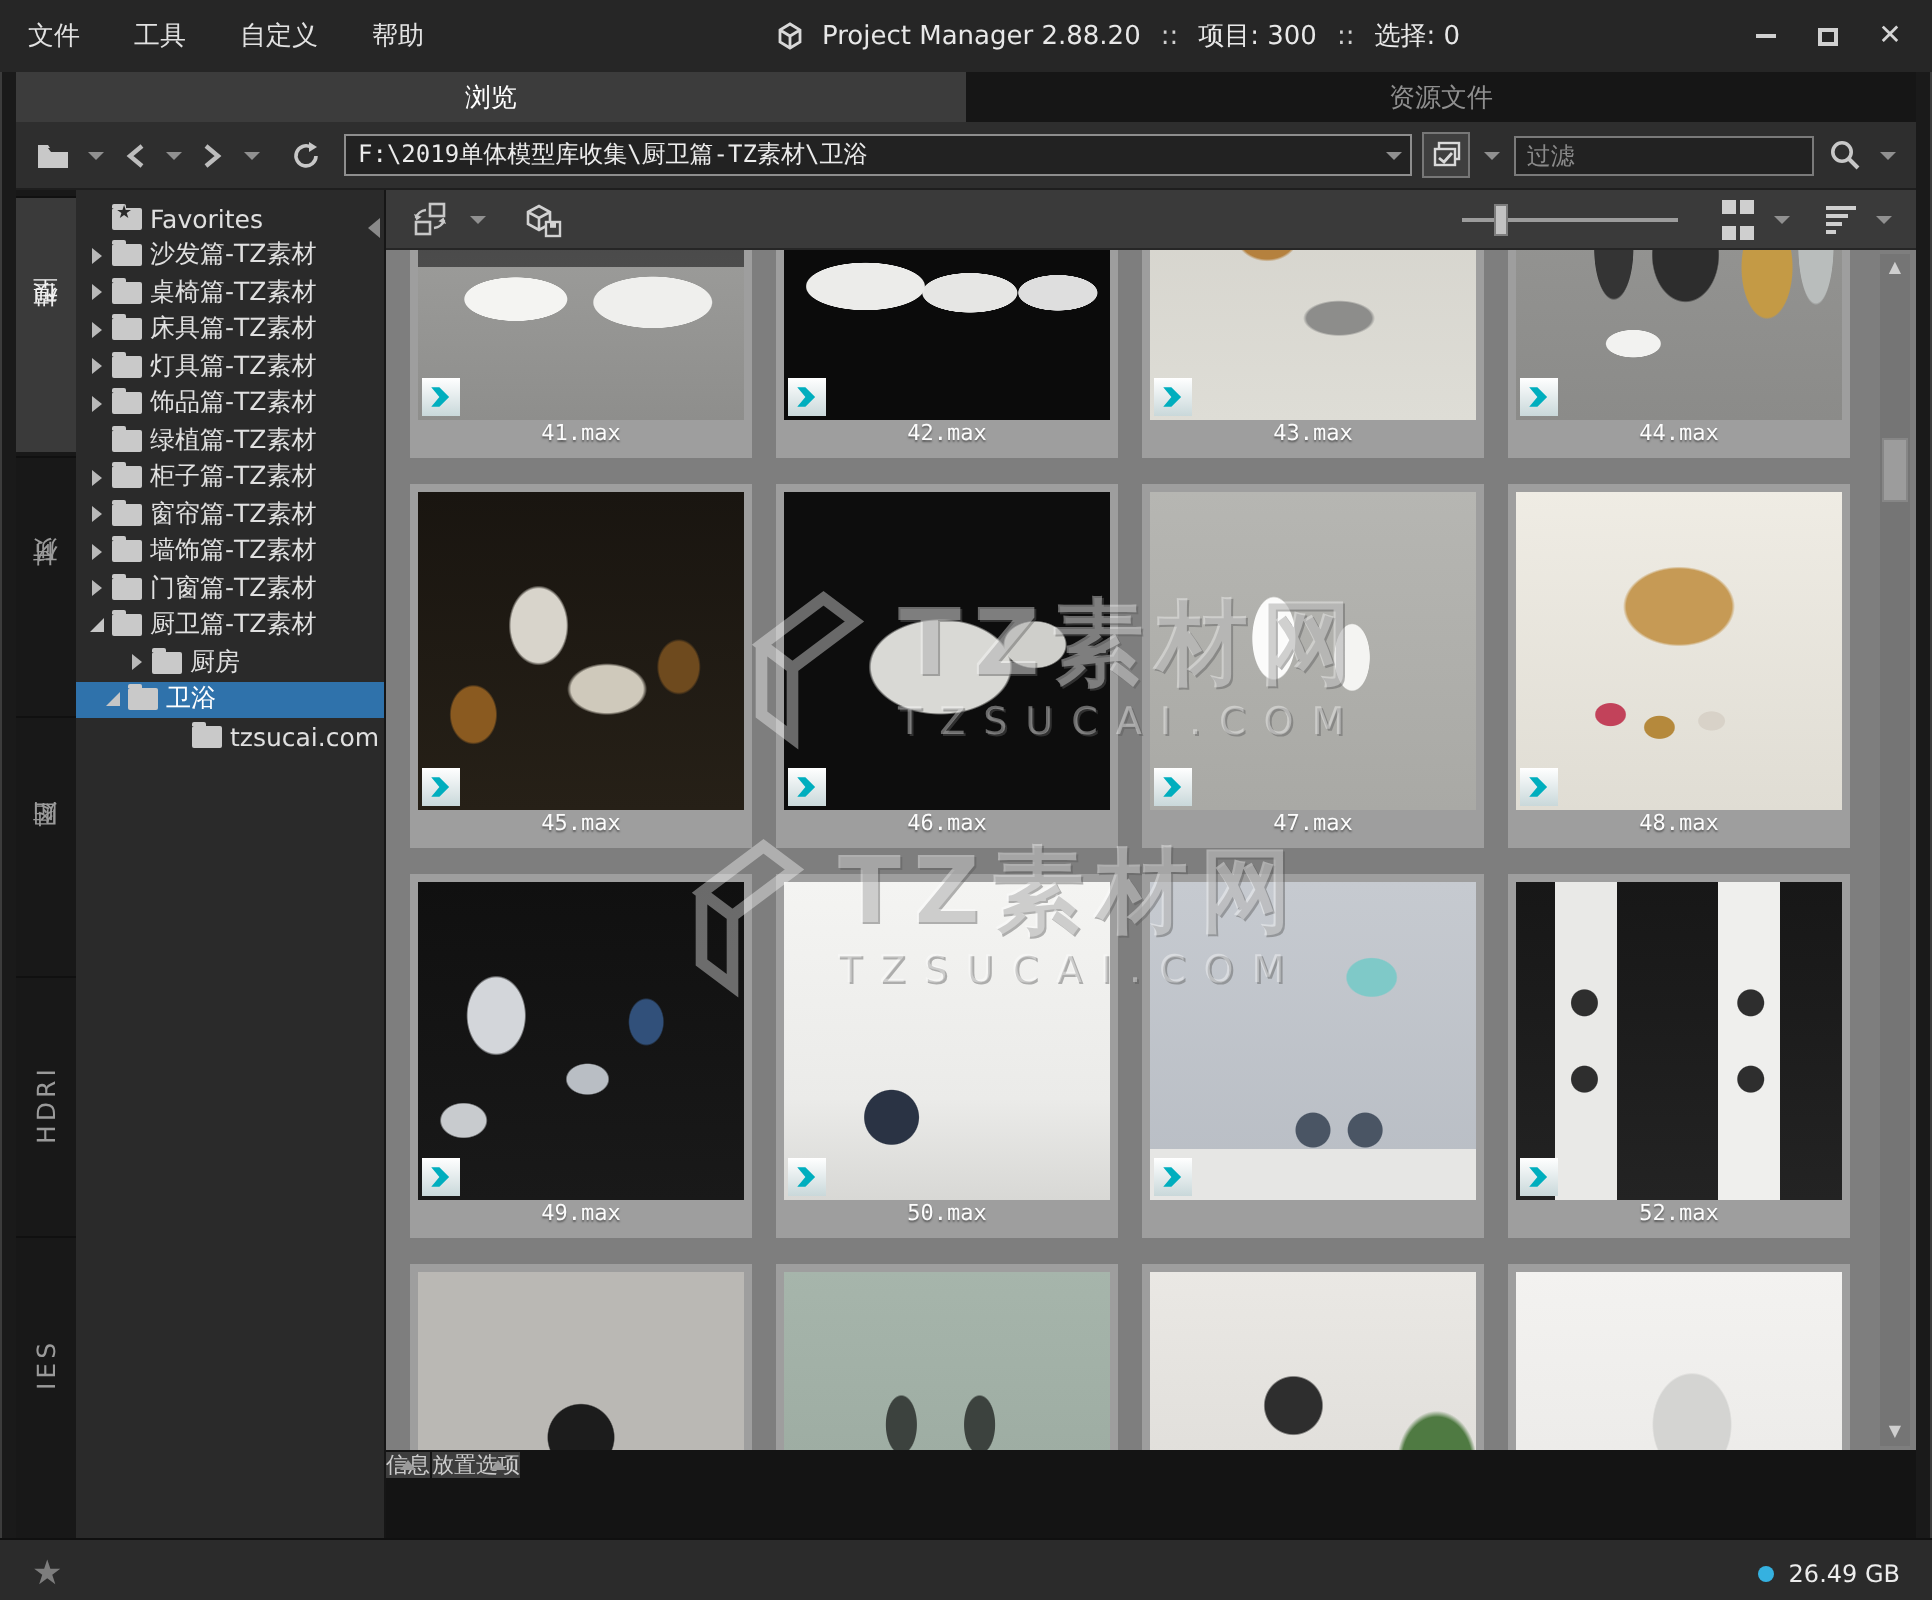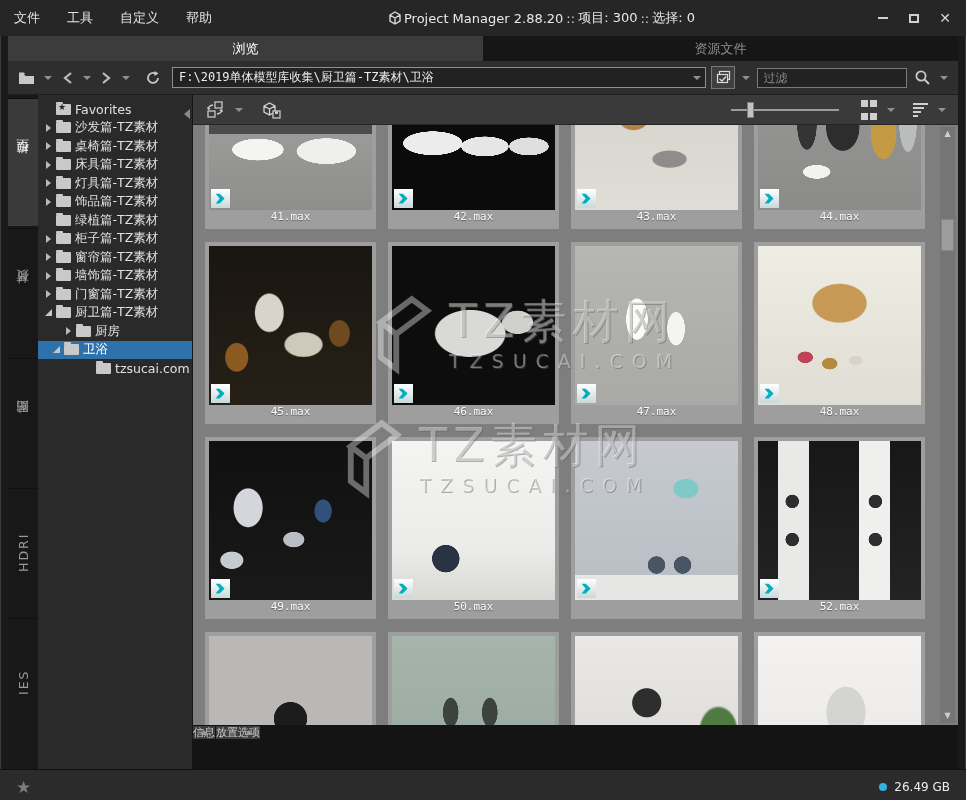"Project Manager 2.88.20" .title-group { gap: 0 -> 7px }
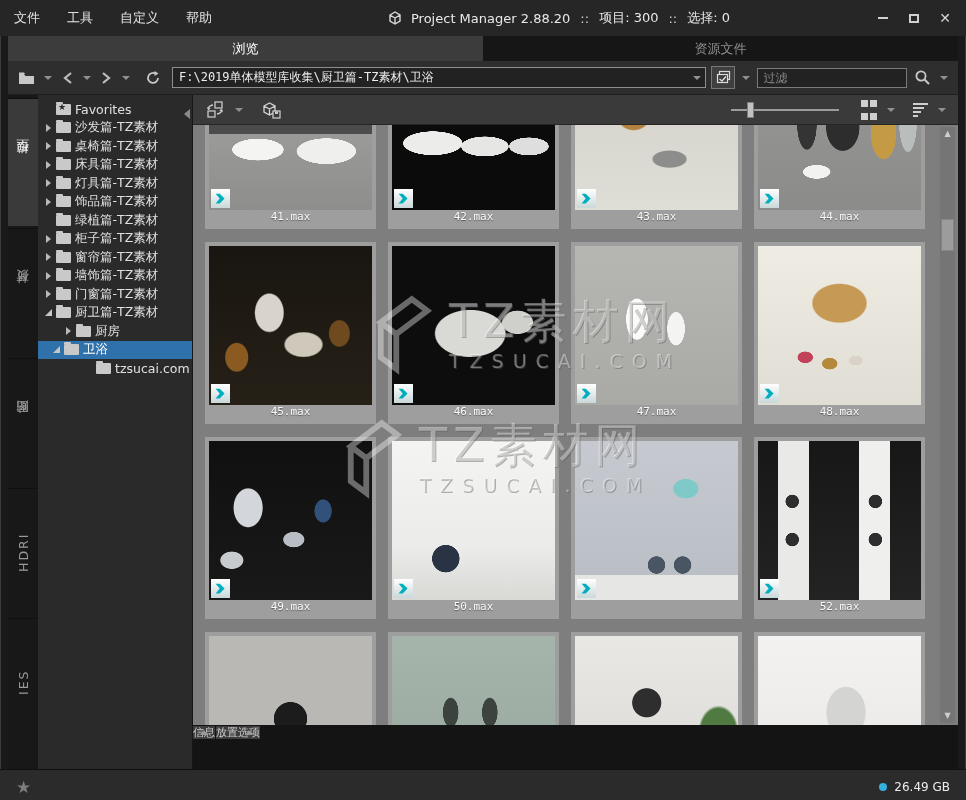"TZ素材网" .wm-text { font-weight: normal -> bold }
